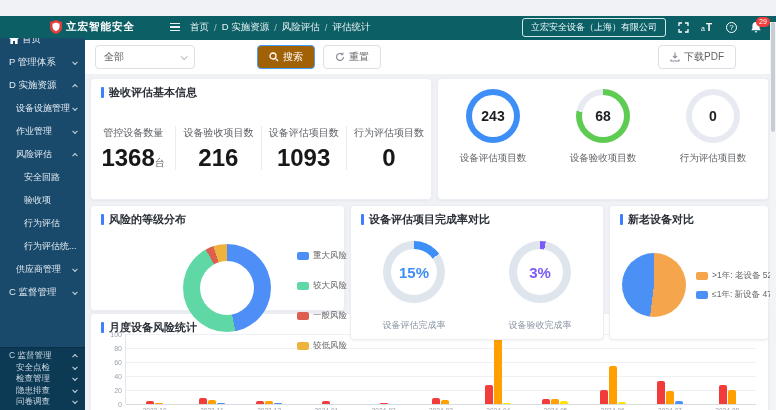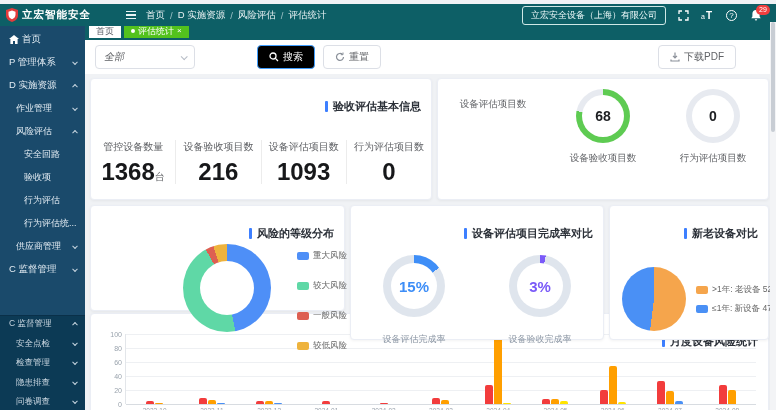"立宏智能安全" .hdr { padding-left: none -> 44px; top: 4px -> 16px }
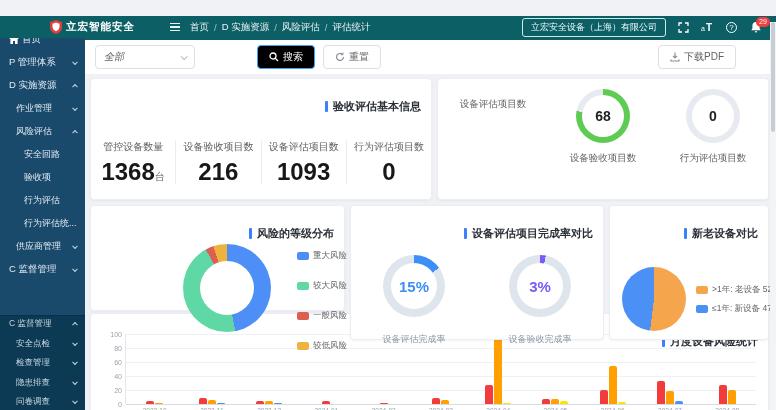"全部" .select { font-style: italic -> none }
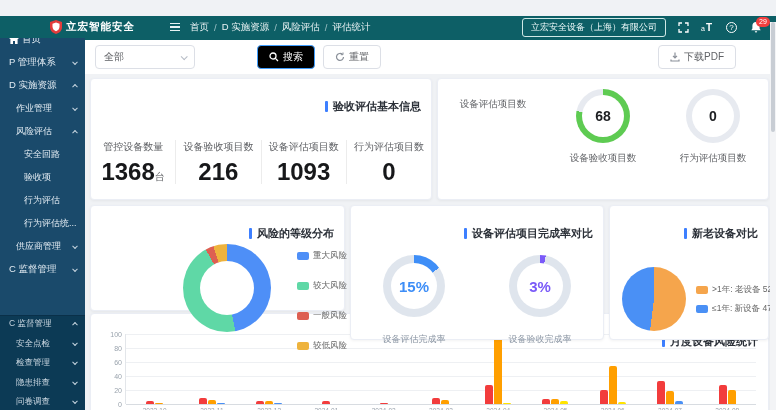"搜索" .btn-primary { background: #000000 -> #a16207 }
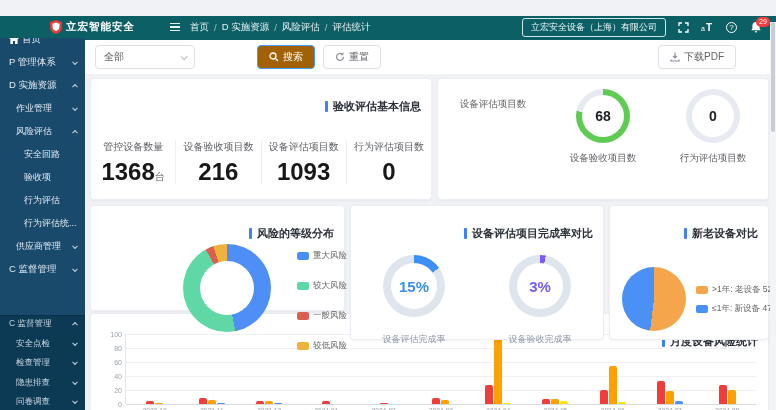"验收评估基本信息" .card-title { justify-content: flex-end -> none; padding: 20px 10px 4px -> 6px 10px 4px }
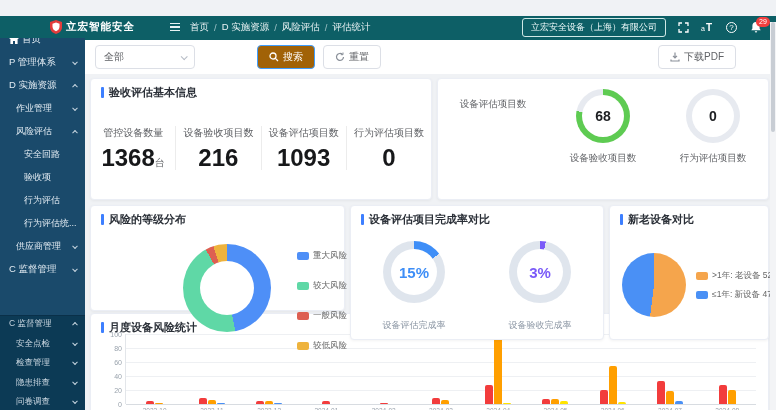"设备设施管理" div.s-item { html: none -> <div> <span>设备设施管理</span> <span></span> </div> }
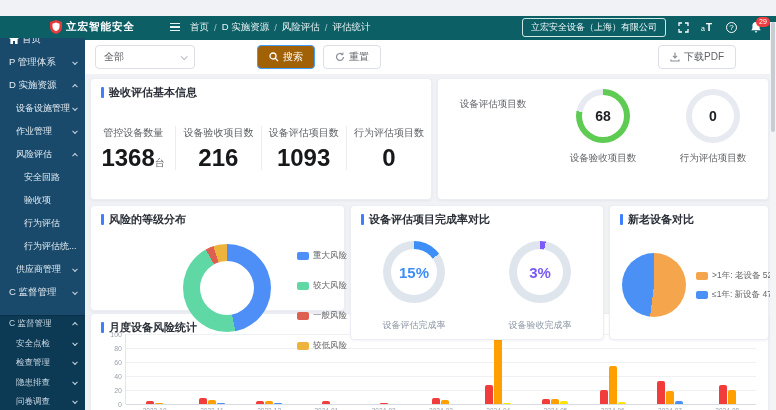"243" div.ring { html: none -> <div> <div>243</div> </div> }
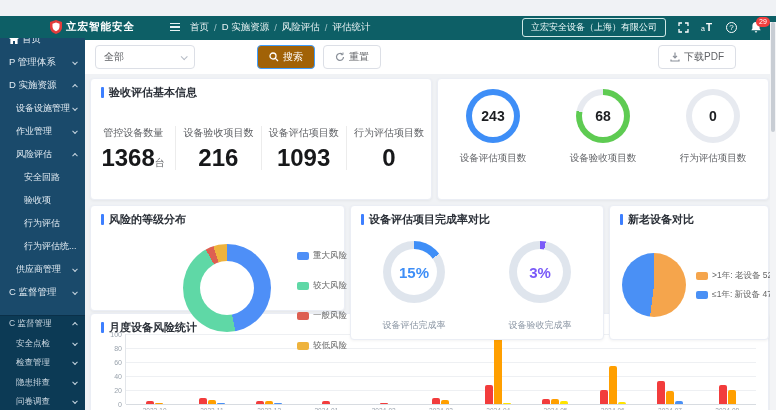"安全点检" .overlay-menu .s-item.lvl1 { margin-top: 8px -> none }
